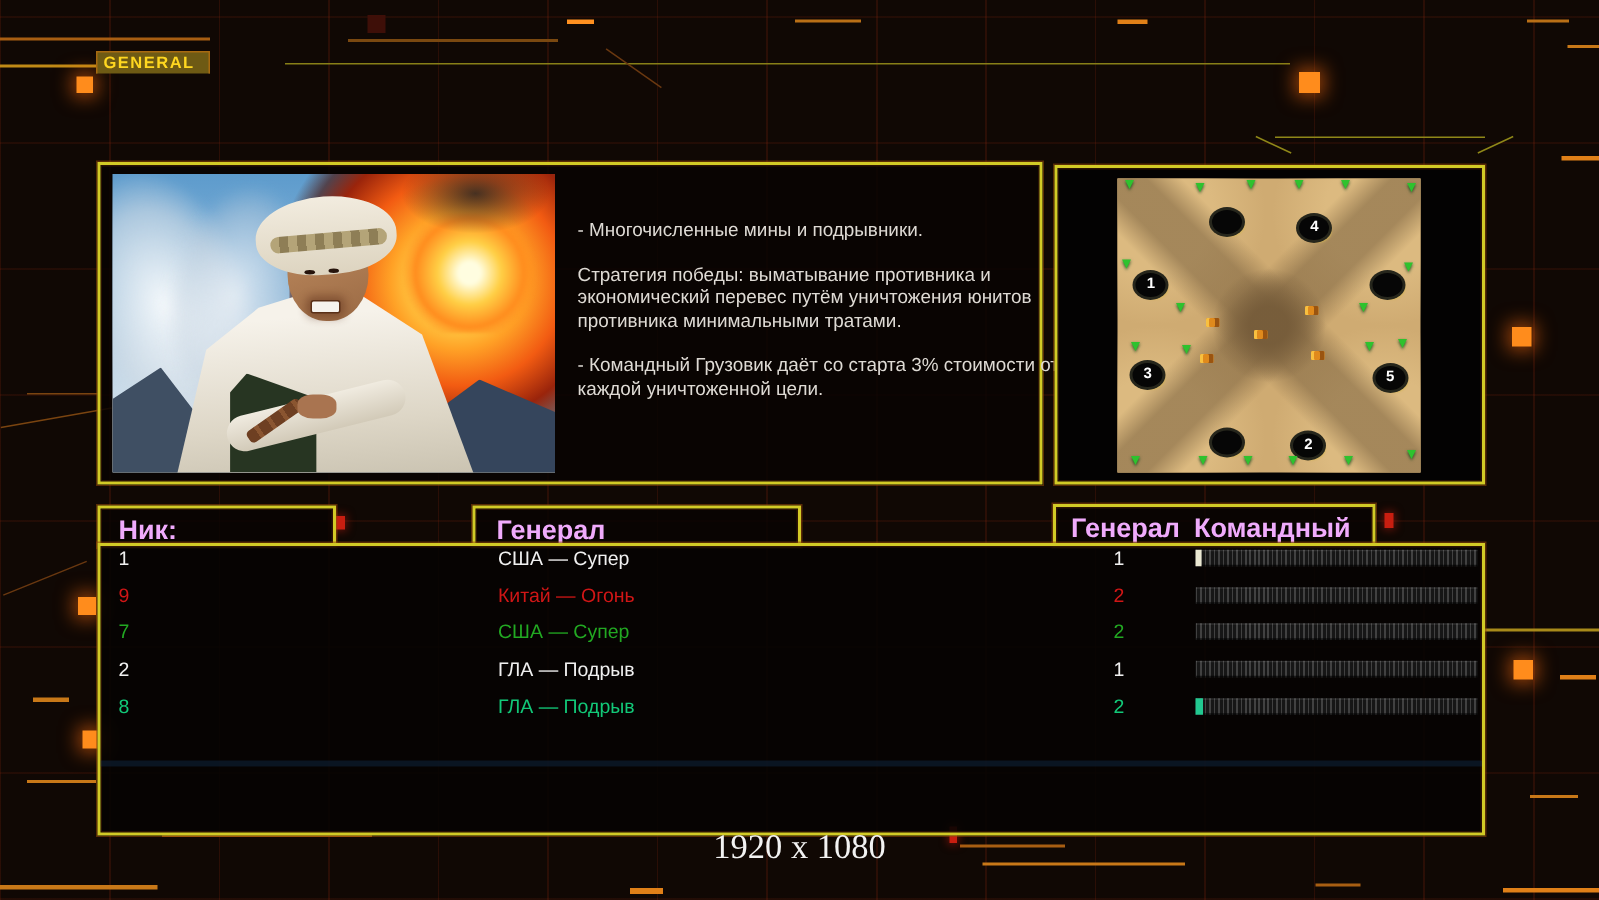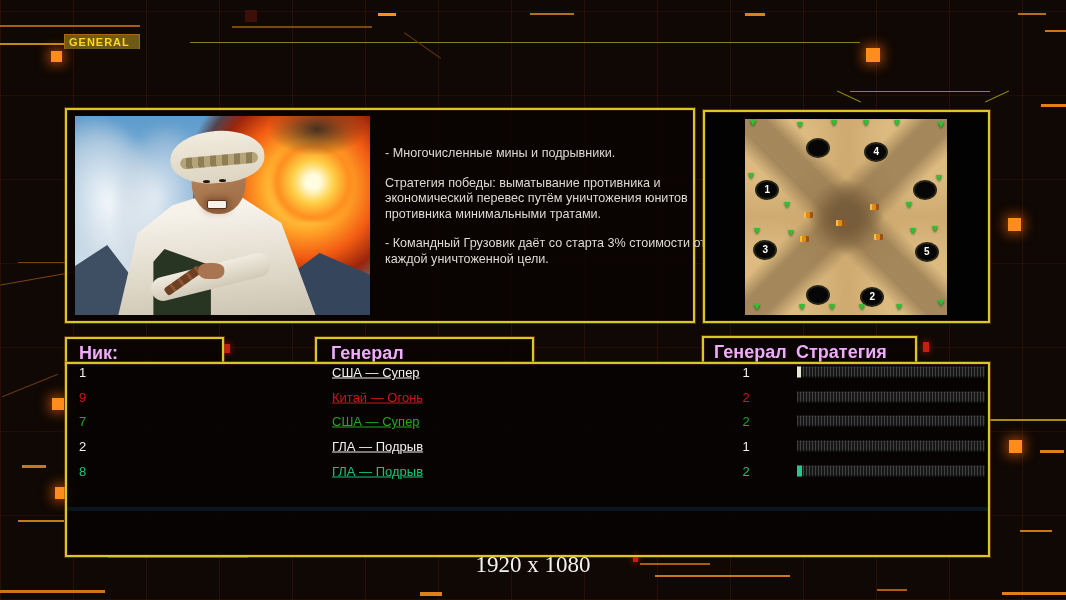"Стратегия" span { text: Стратегия -> Командный }
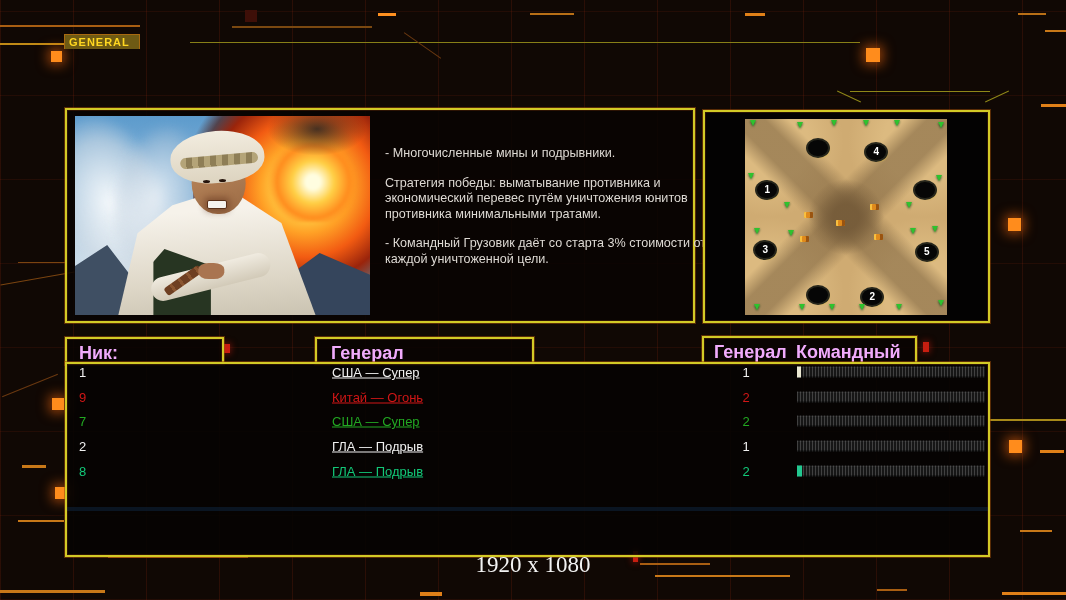"США — Супер" .cell-general { text-decoration: underline -> none }
